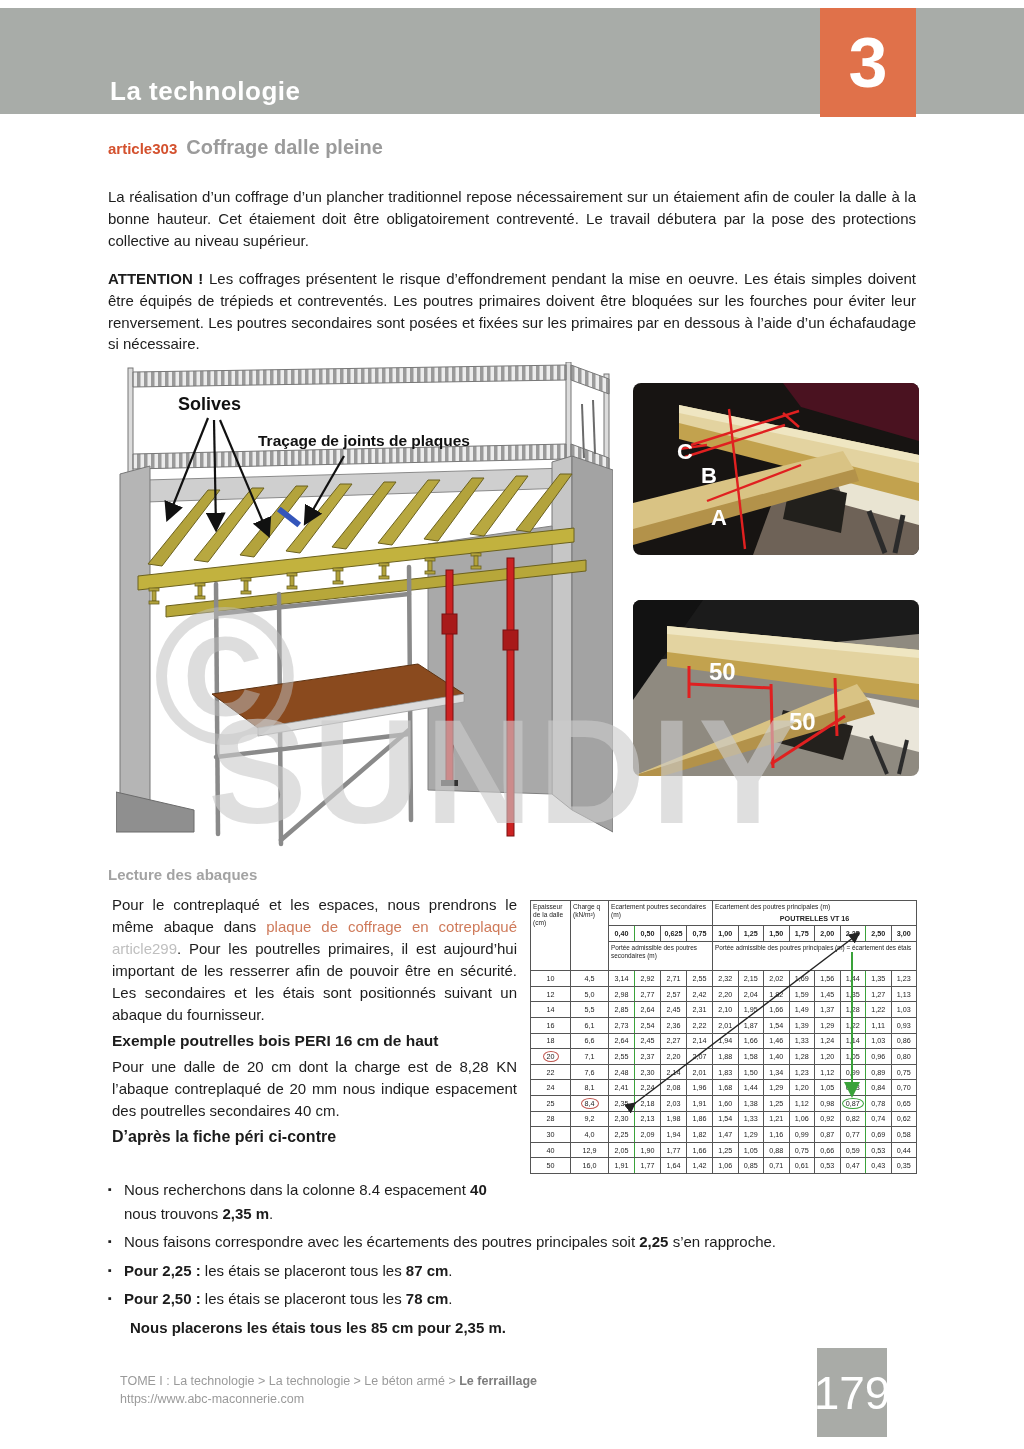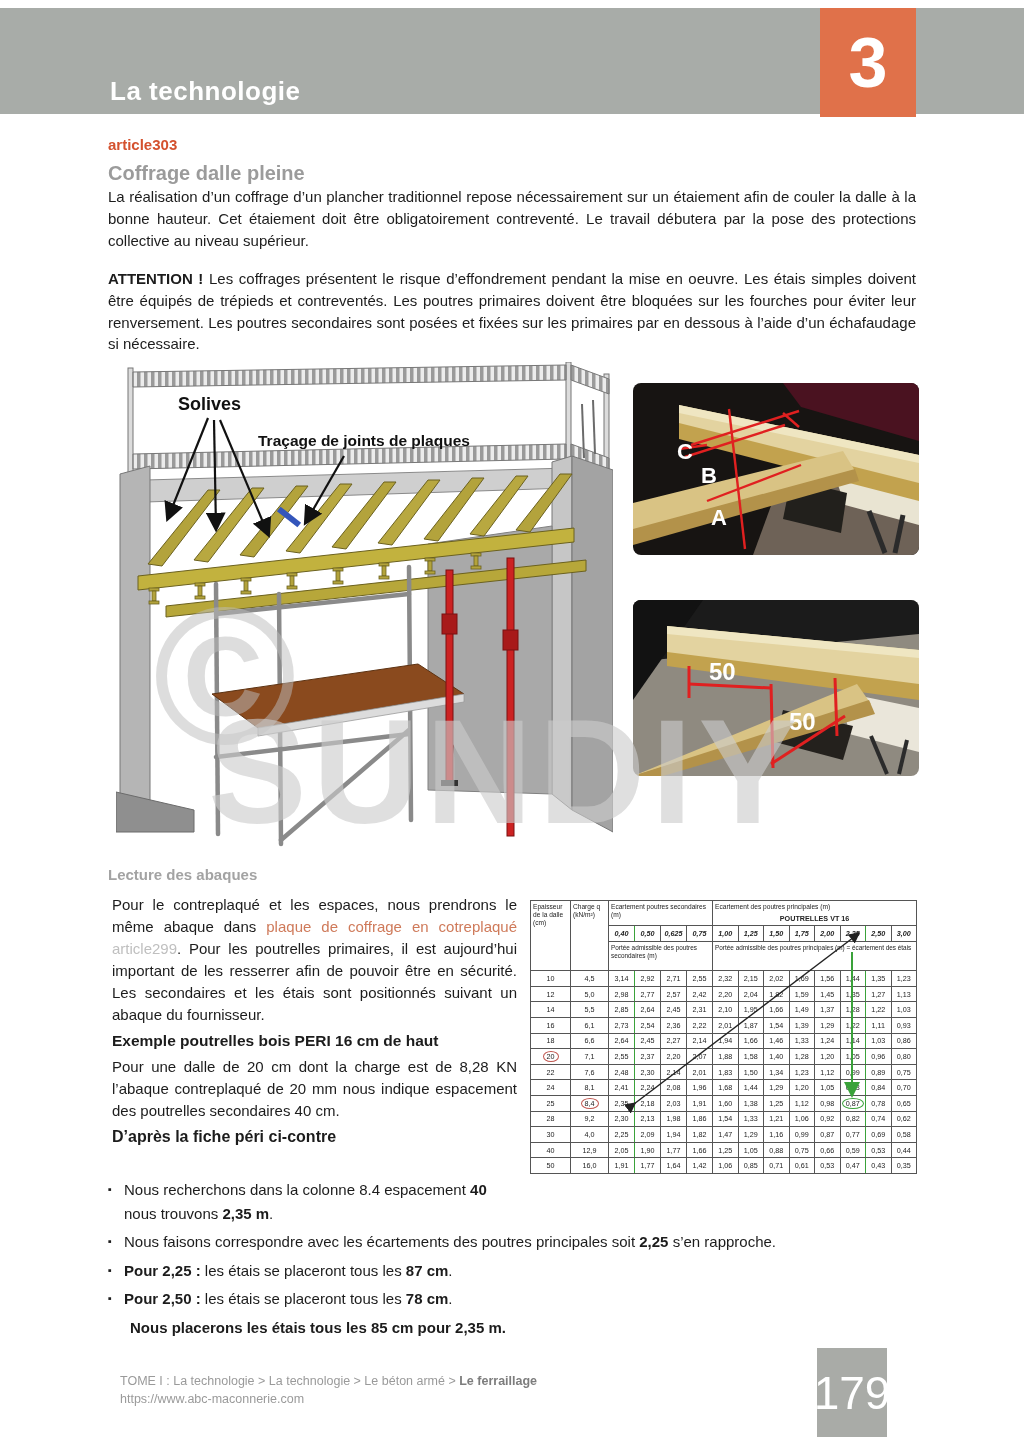"article303" .article-row { flex-direction: column -> none }
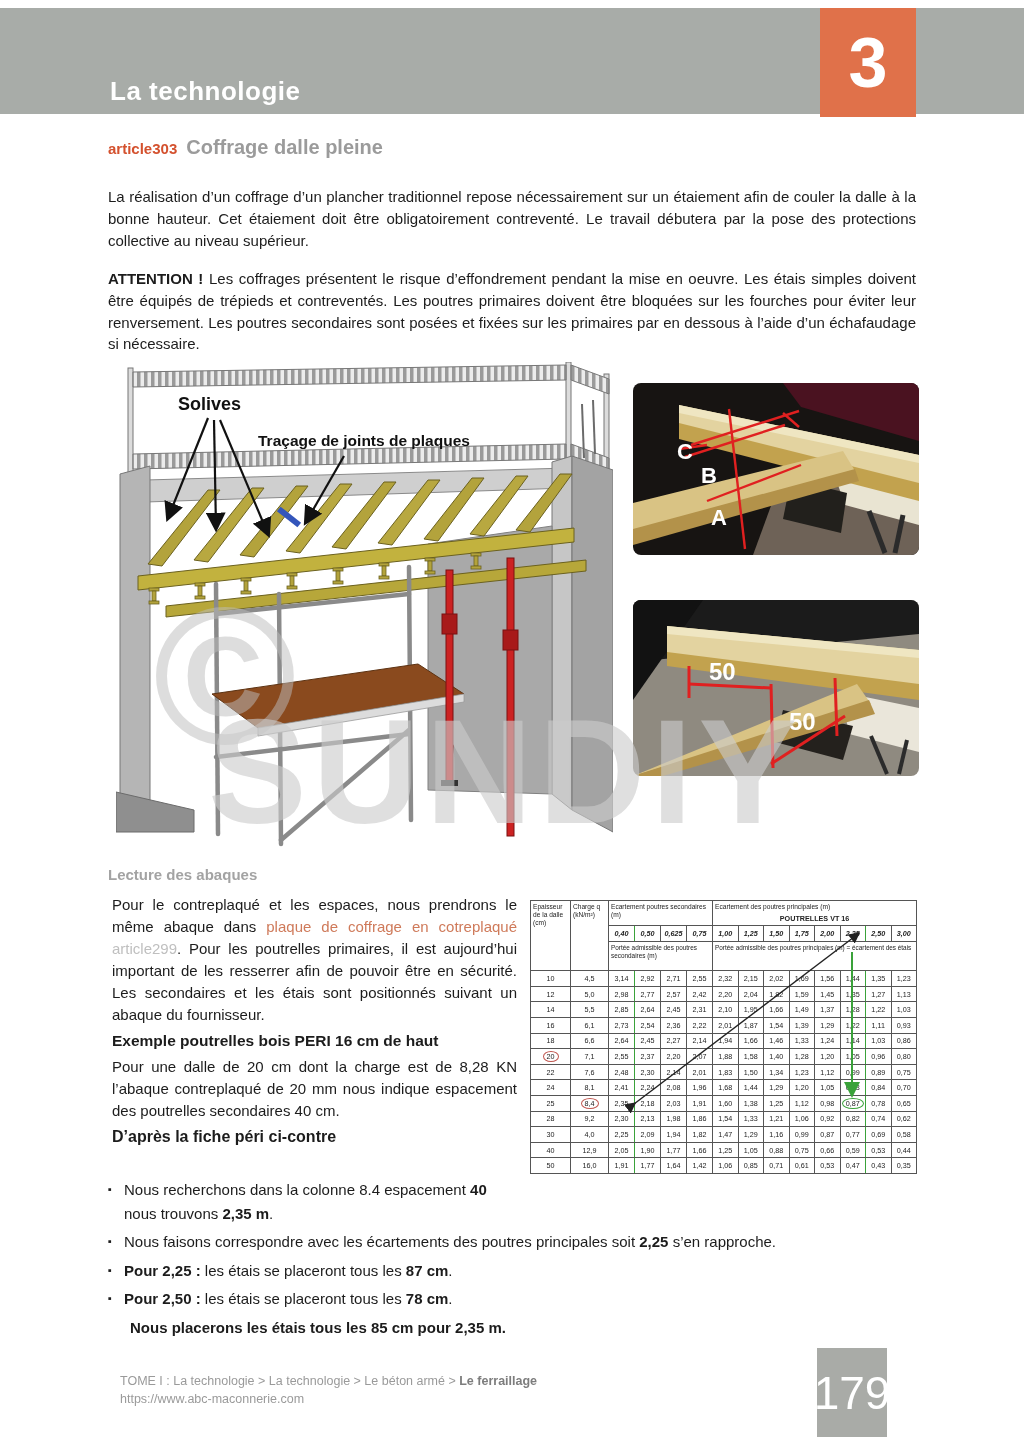"0,40" .abaque .sp th { font-style: italic -> none }
